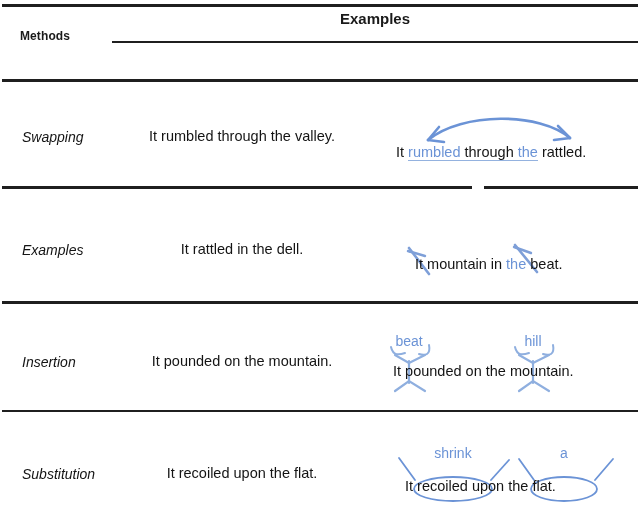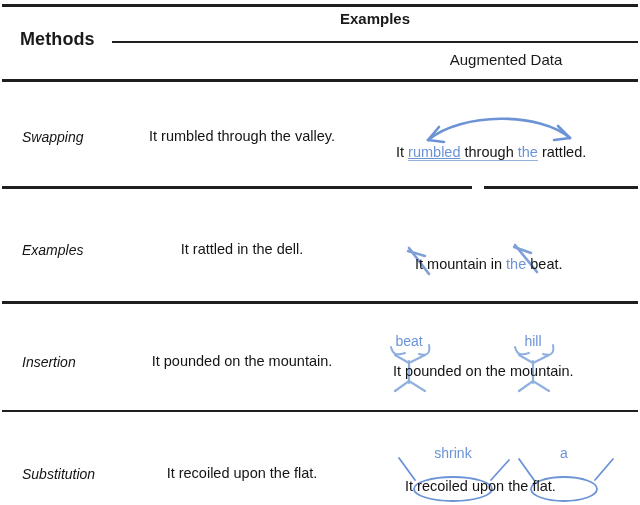"Methods" .hdr-methods { font-size: 18px -> 12px }
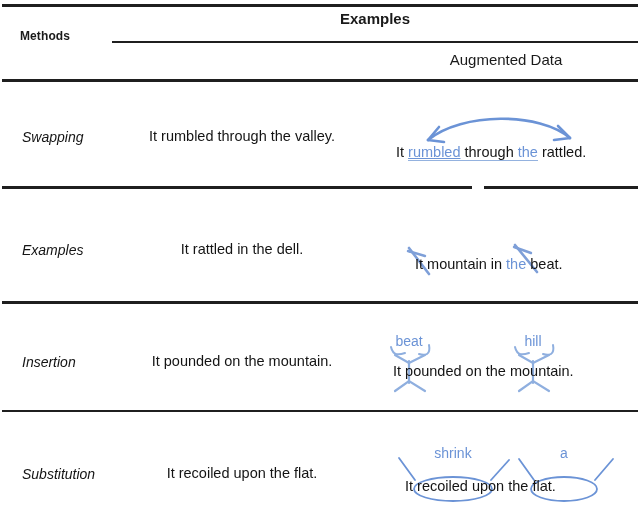"Augmented Data" div.hdr-col { html: <div>Augmented Data</div> -> none }
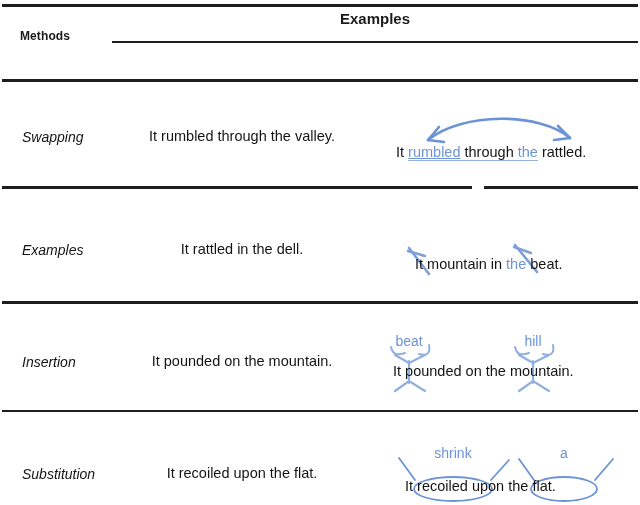"rumbled" span.blue-u { text-decoration: underline -> none }
